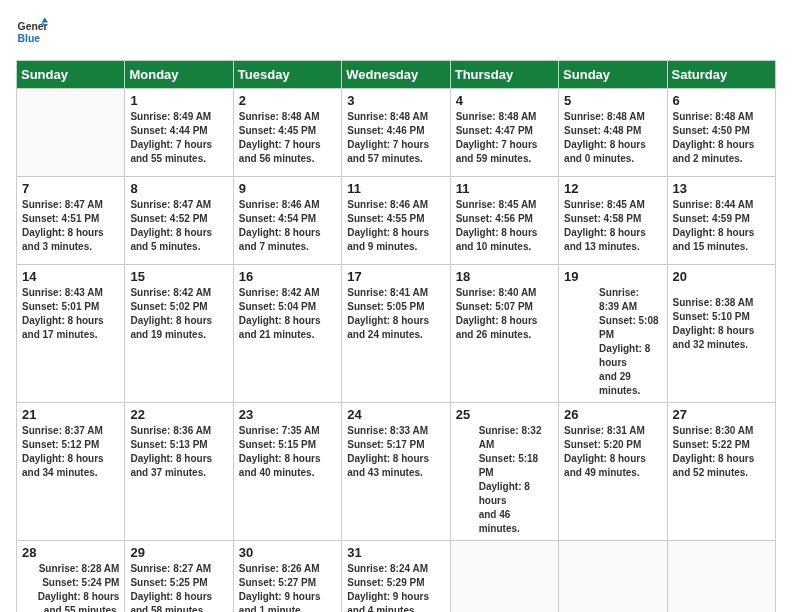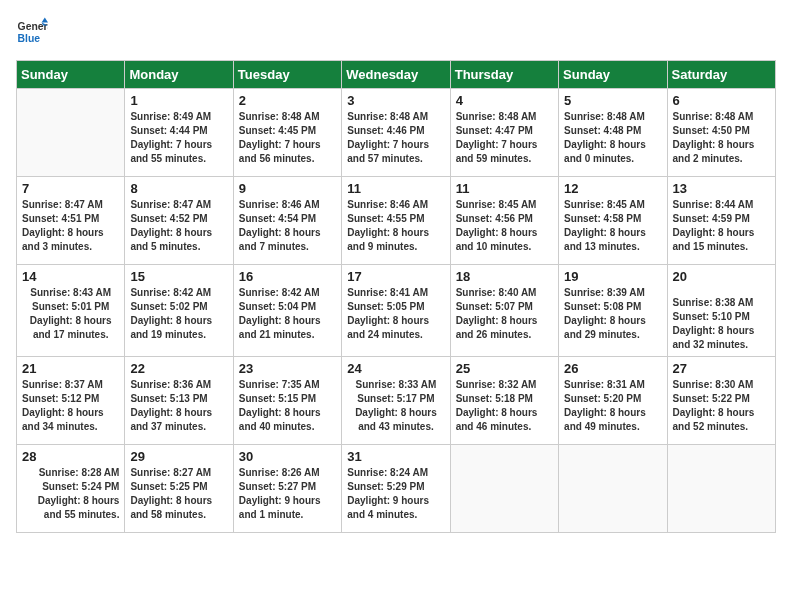"Sunrise: 8:43 AM" div.day-info { text-align: center -> none }
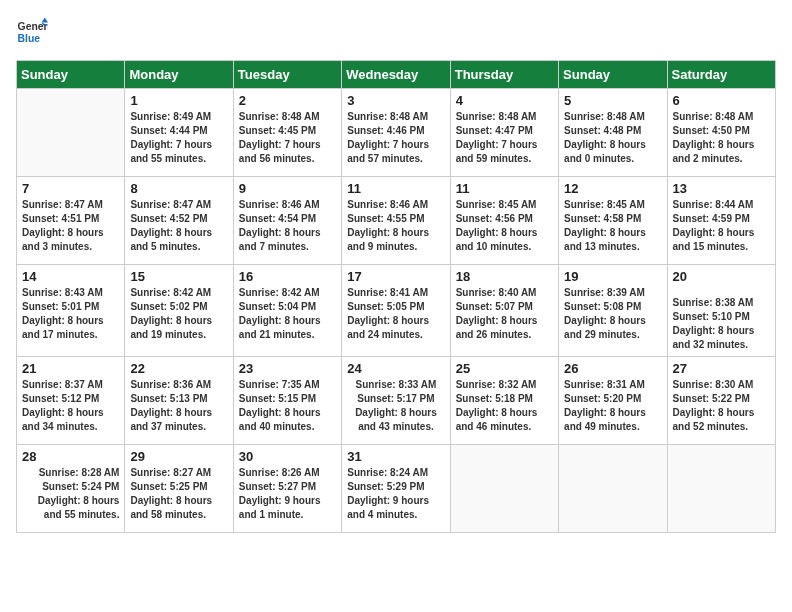"Sunrise: 8:39 AM" div.day-info { margin-left: none -> 35px }
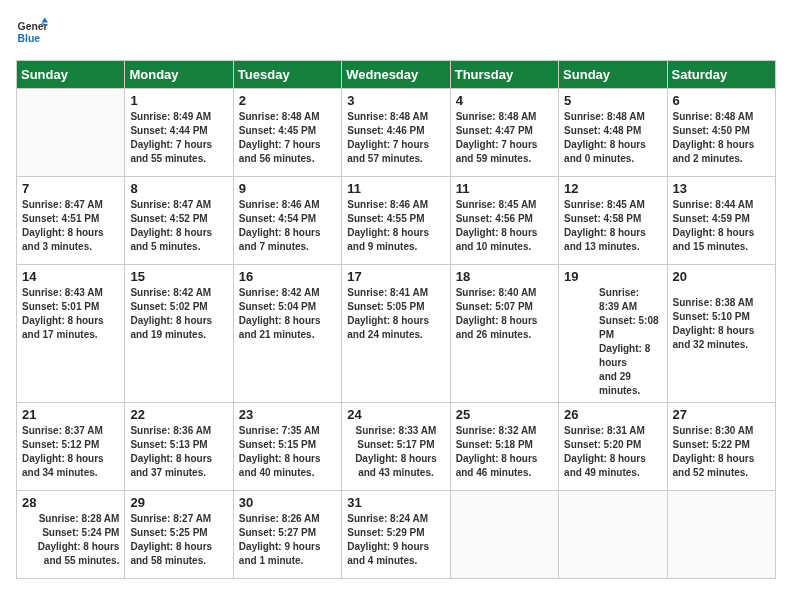"Sunrise: 8:33 AM" div.day-info { text-align: center -> none }
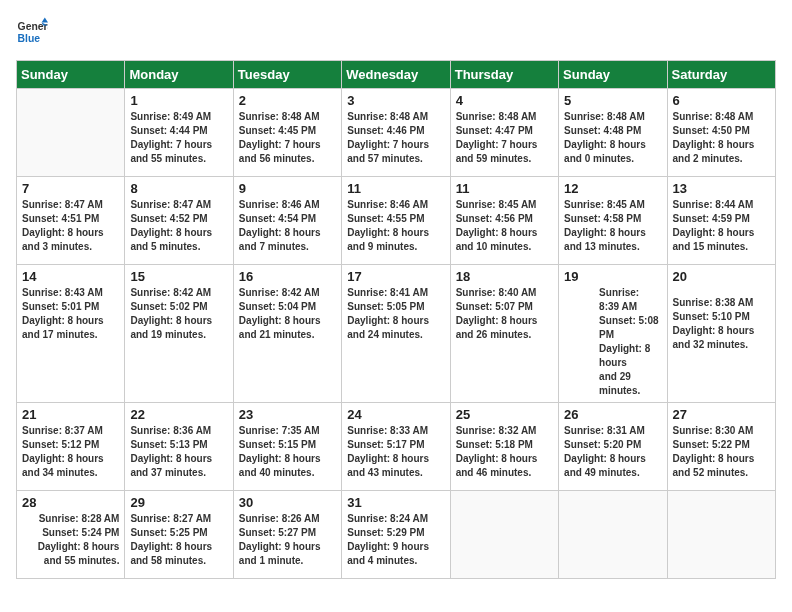"Sunrise: 8:32 AM" div.day-info { margin-left: none -> 23px }
